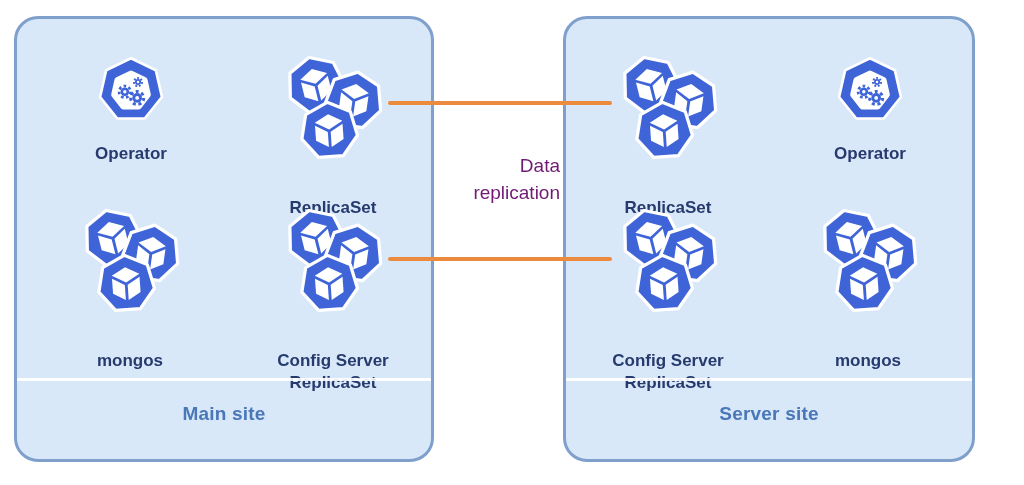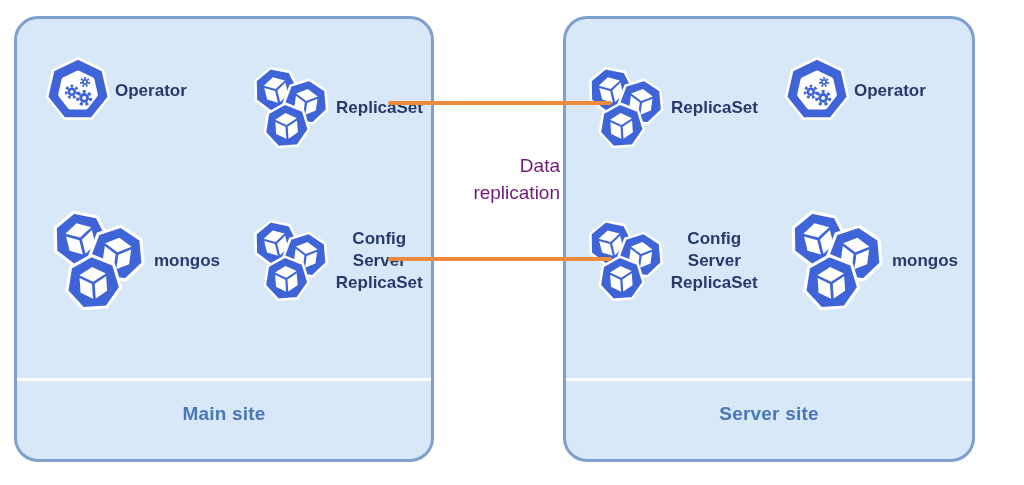"Operator" .node { flex-direction: row -> column; gap: none -> 14px }
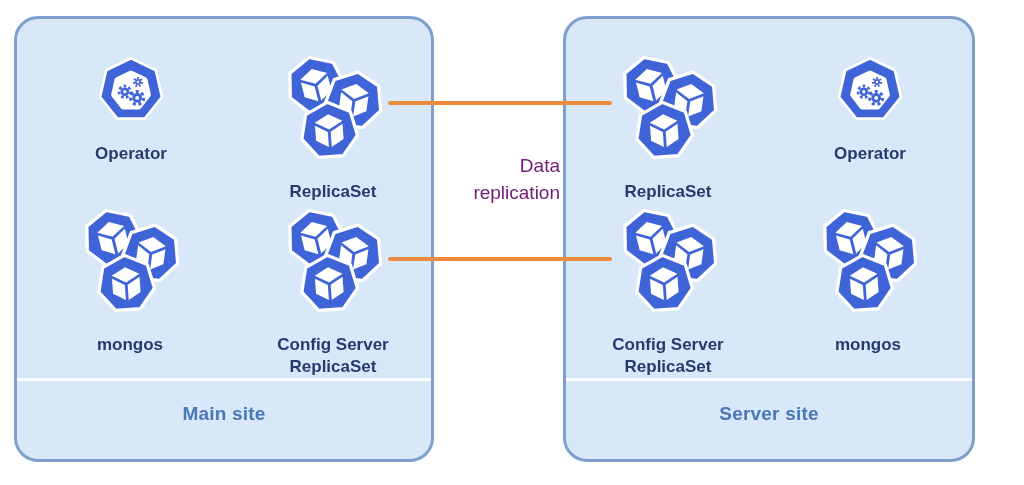"ReplicaSet" .node .icon-cluster + .node-label { margin-top: 0px -> 16px }
